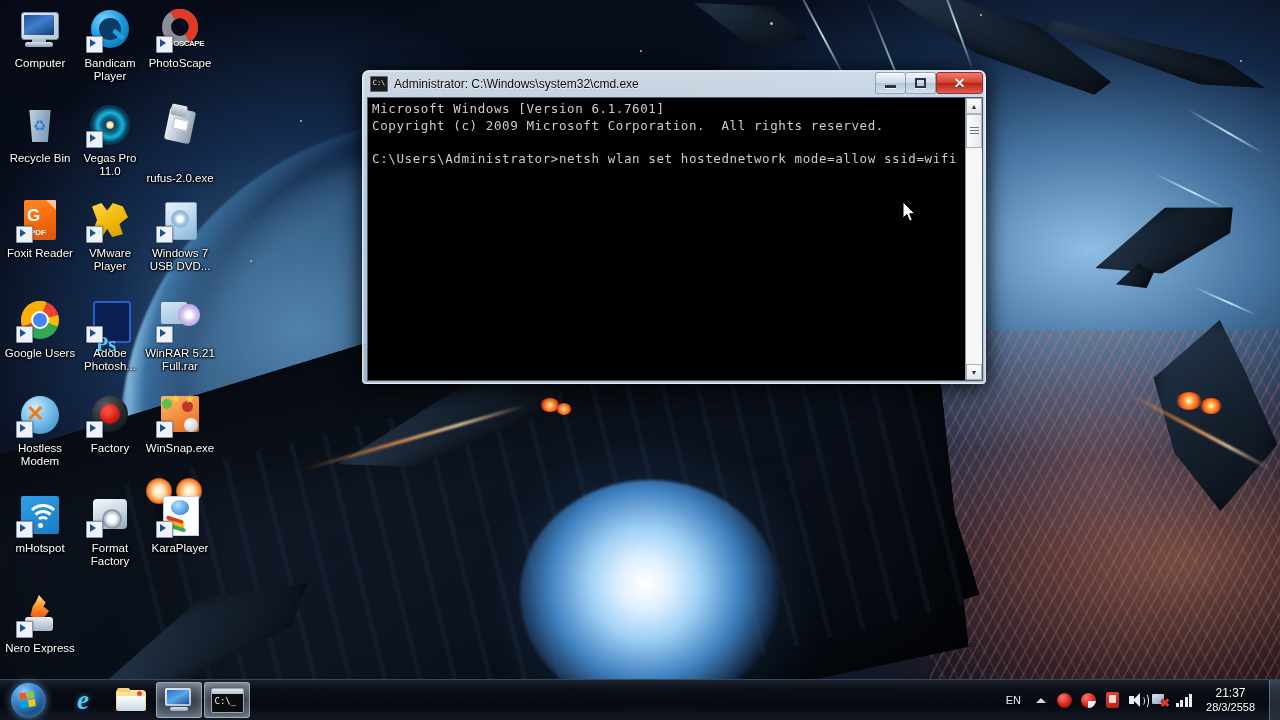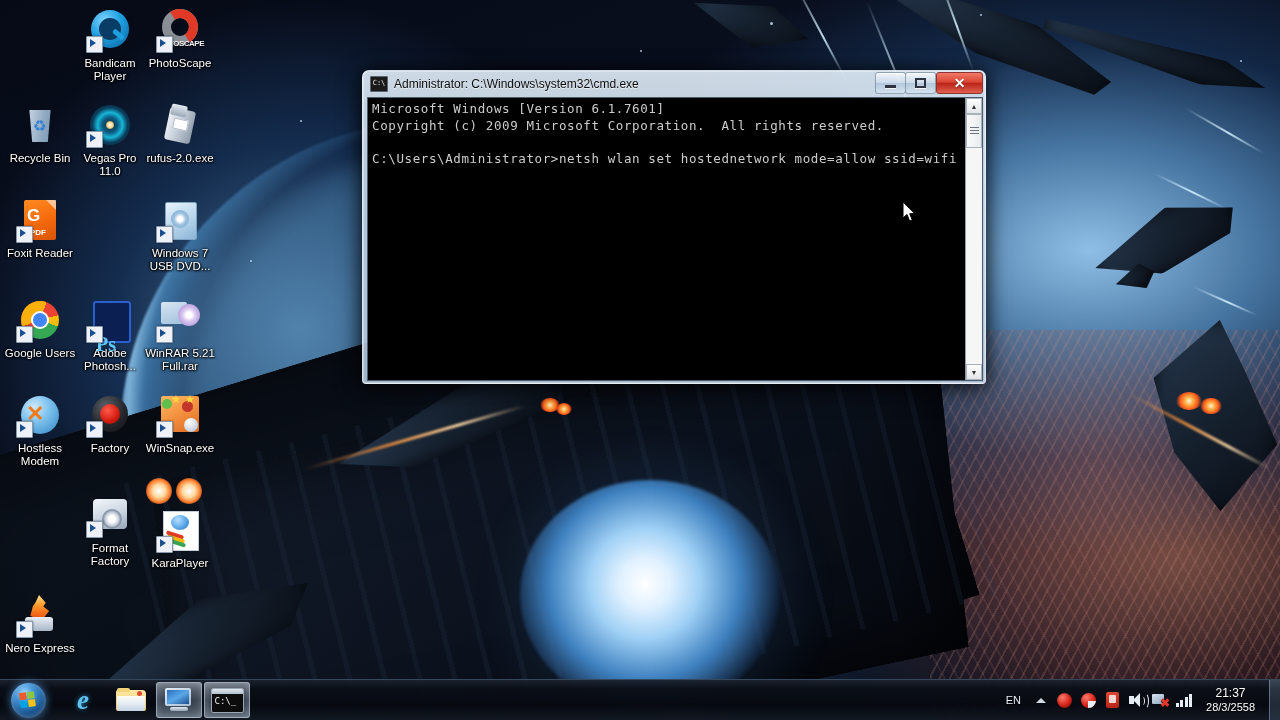"Computer" div.desk-icon { html: none -> <div> <div> <div> <div></div> <div></div> <div></div> <div></div> </div> </div> <div>Computer</div> </div> }
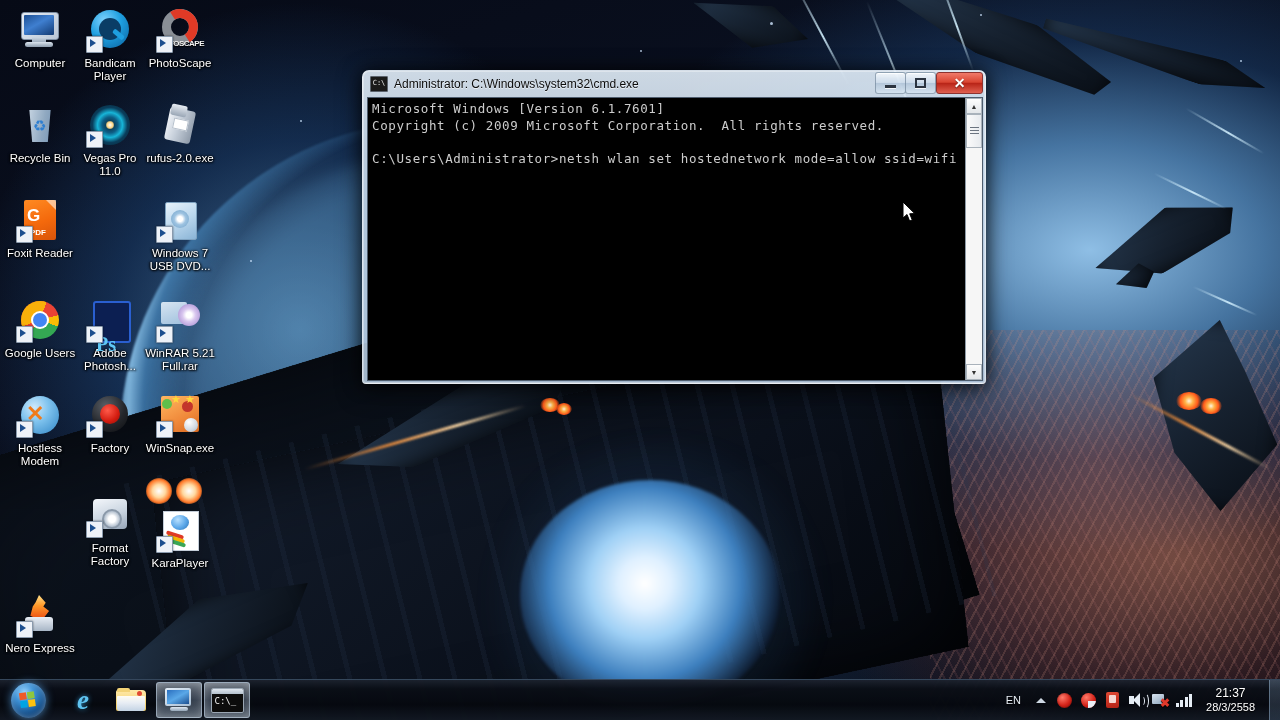"rufus-2.0.exe" div.desk-icon { gap: none -> 20px }
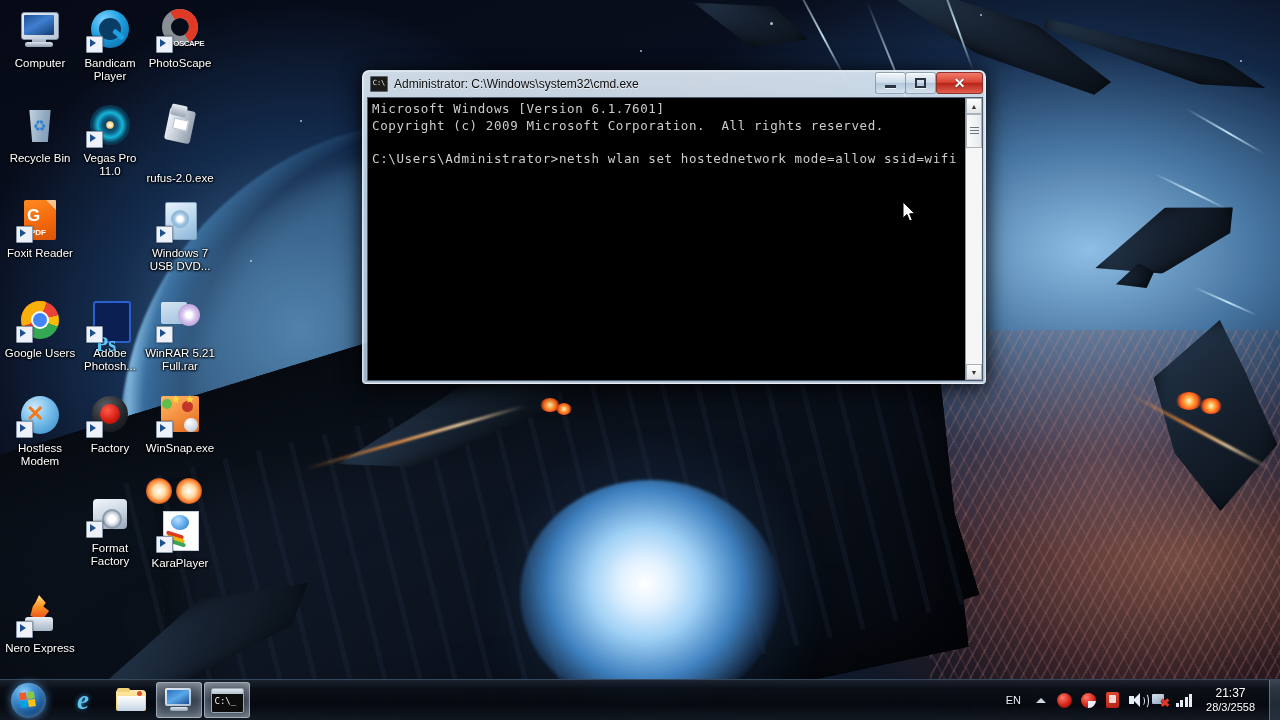"VMware Player" div.desk-icon { html: none -> <div> <div> <div> <div></div> <div></div> </div> </div> <div>VMware Player</div> </div> }
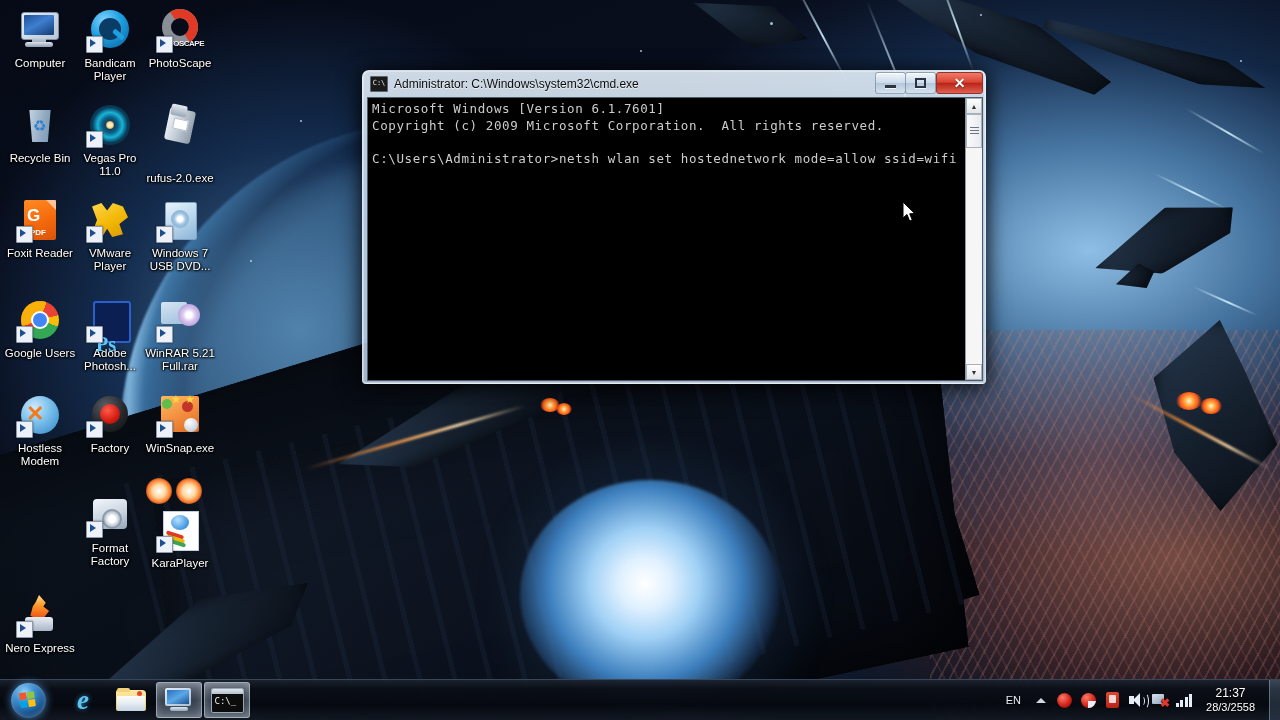"mHotspot" div.desk-icon { html: none -> <div> <div> <div> <div></div> <div></div> <div></div> <div></div> <div></div> <div></div> </div> </div> <div>mHotspot</div> </div> }
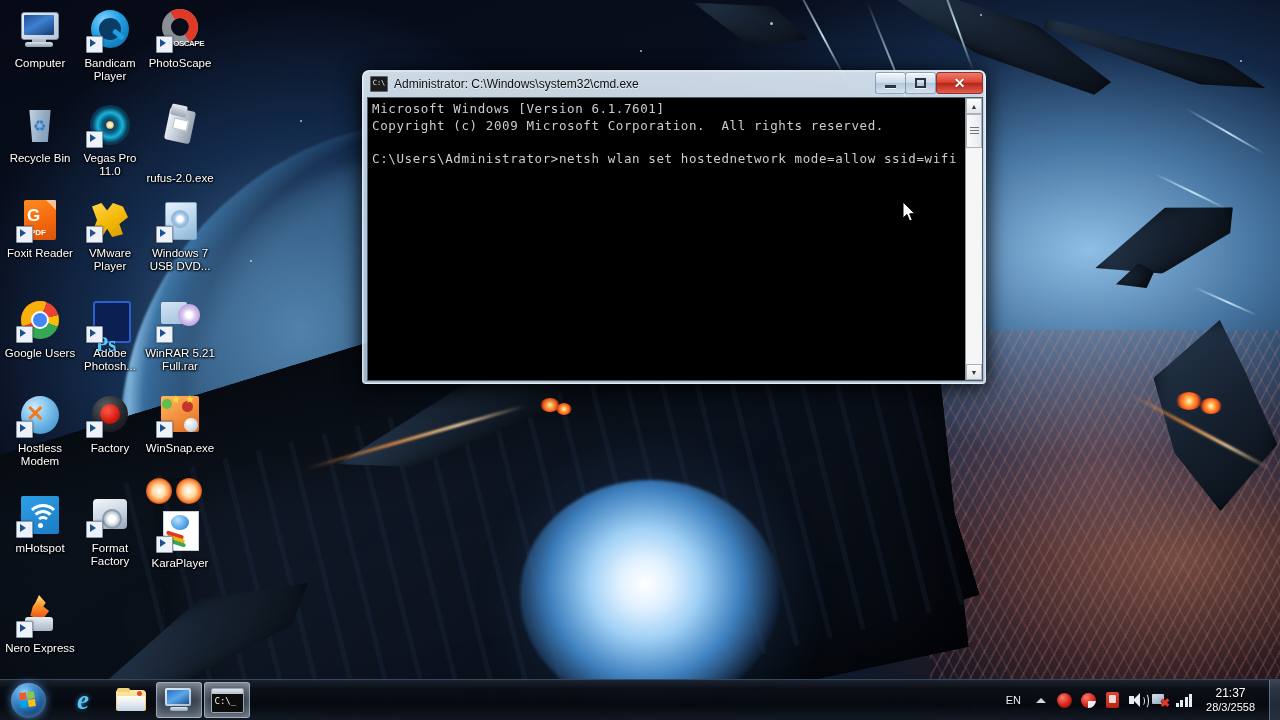"KaraPlayer" div.desk-icon { top: 506px -> 491px }
